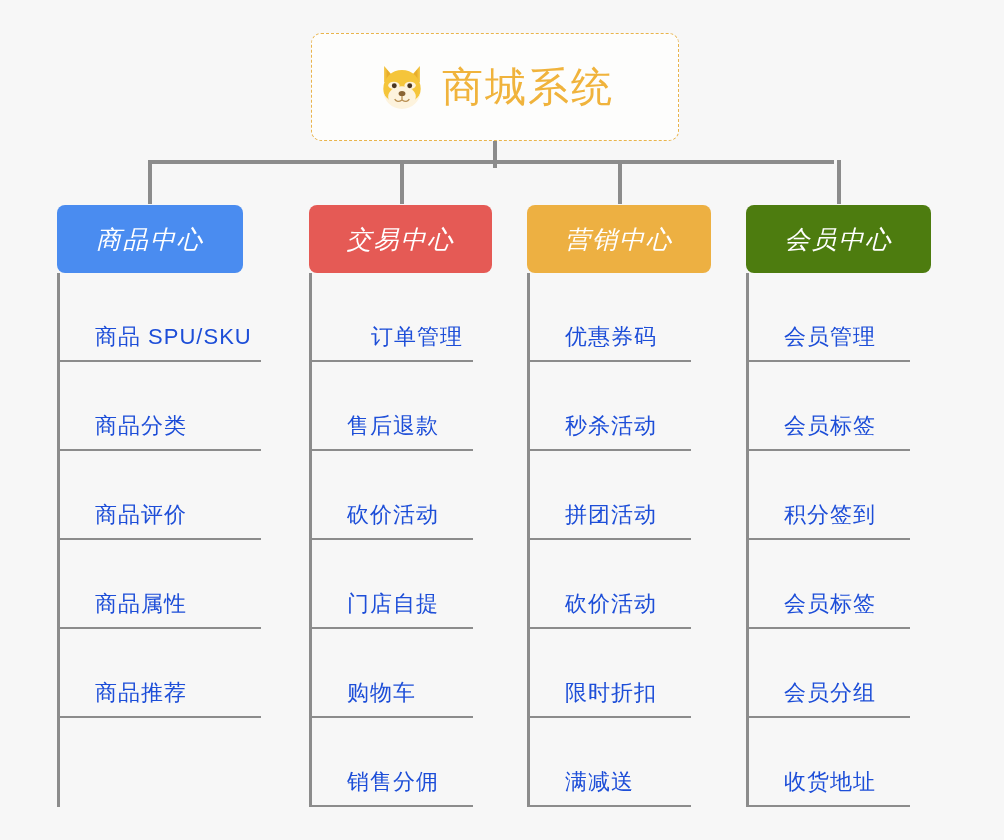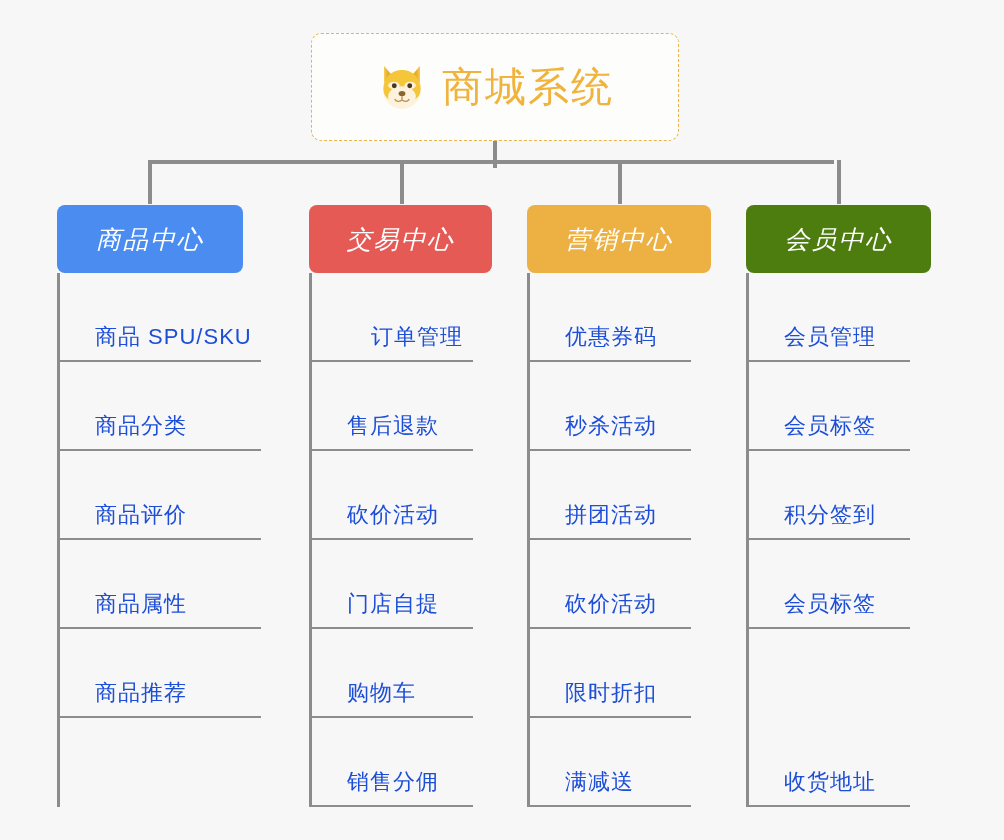"会员分组" div.leaf { html: none -> <div> <span>会员分组</span> </div> }
